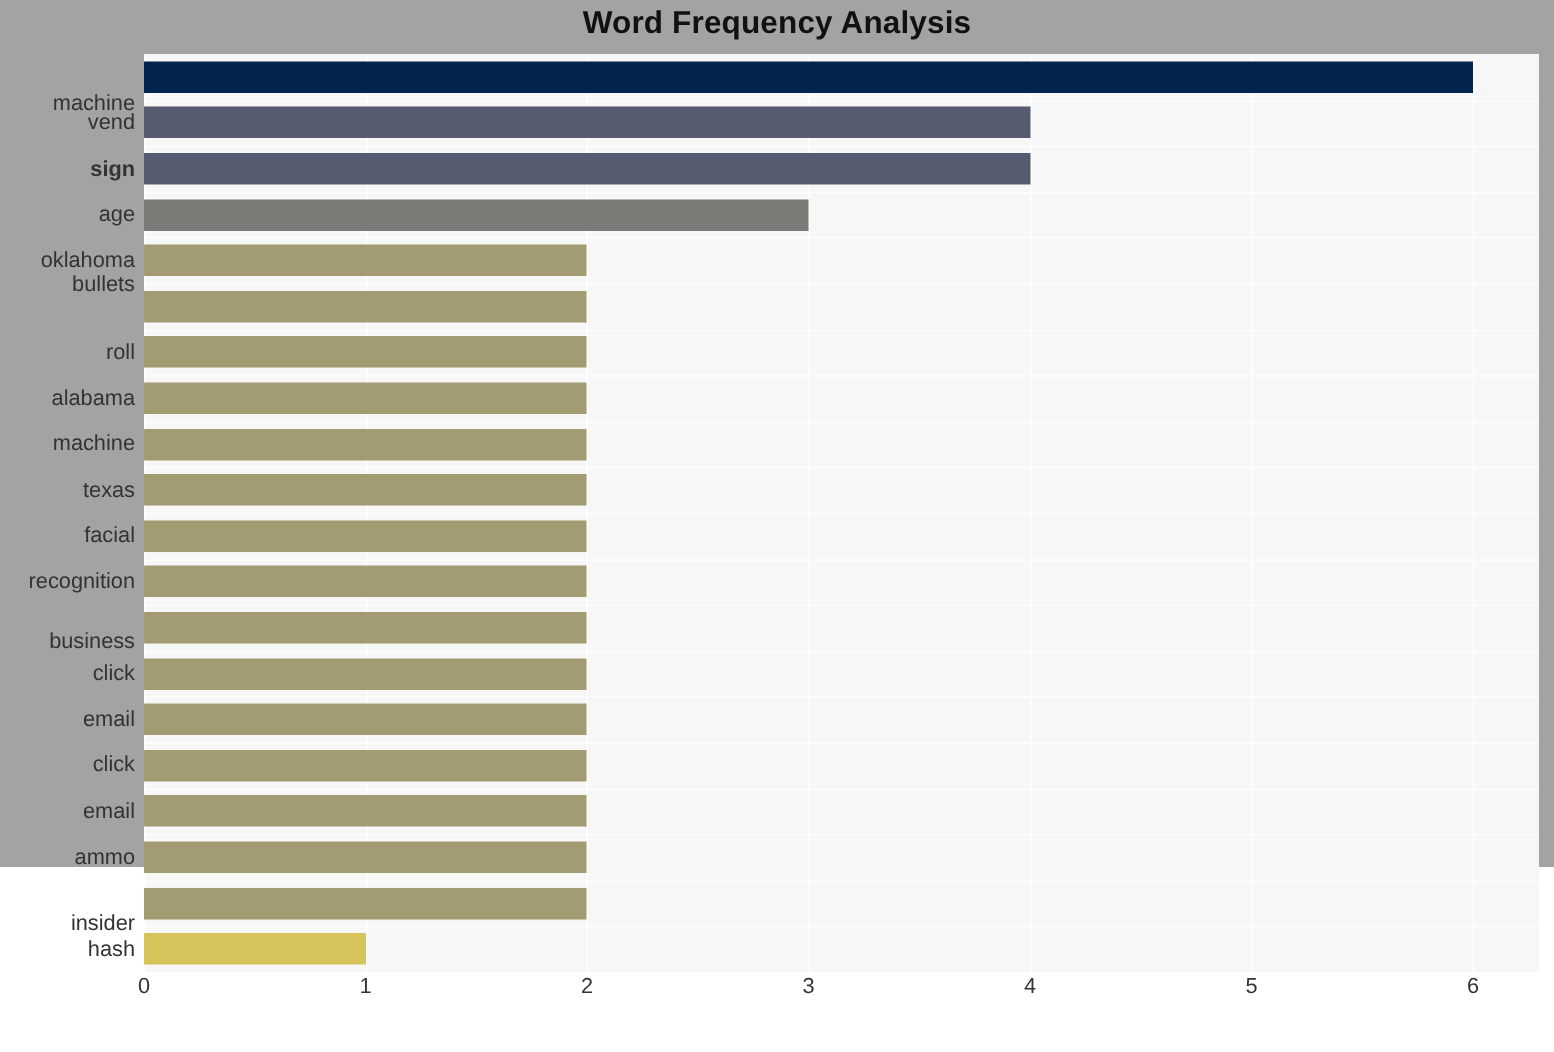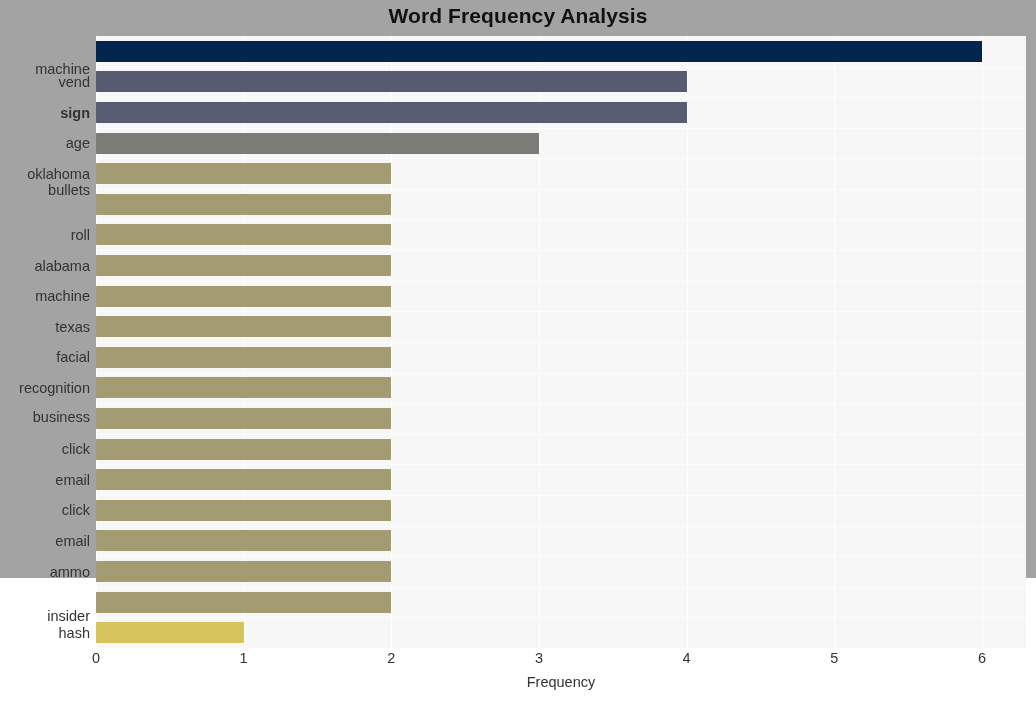"business" div.ylabel { top: 373px -> 384px }
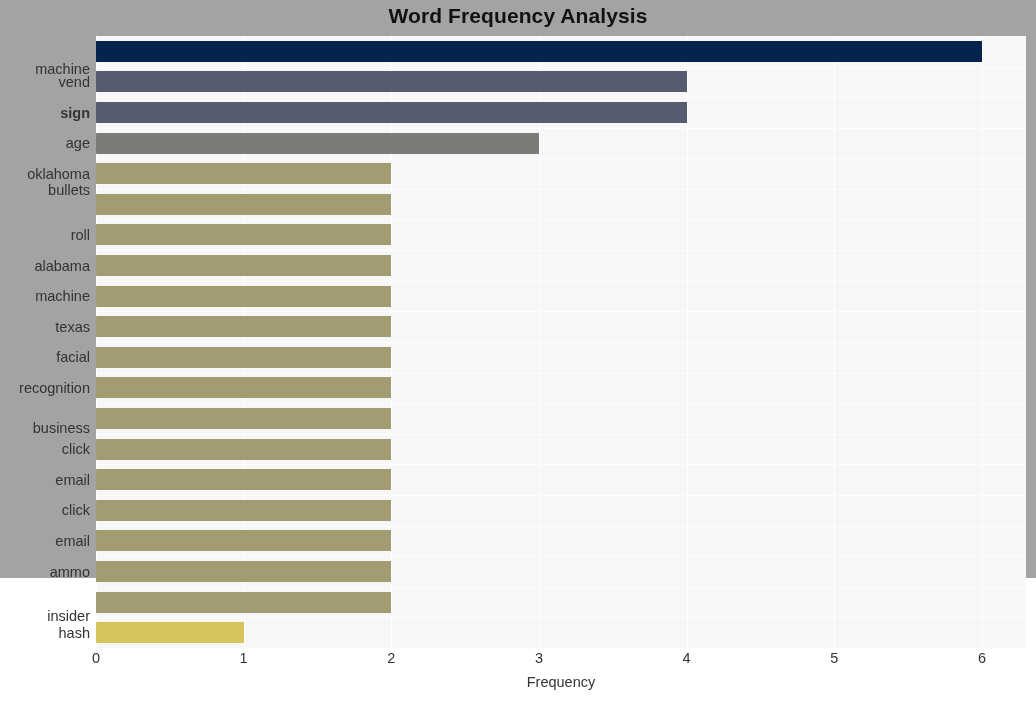"Frequency" div { html: <div>Frequency</div> -> none }
